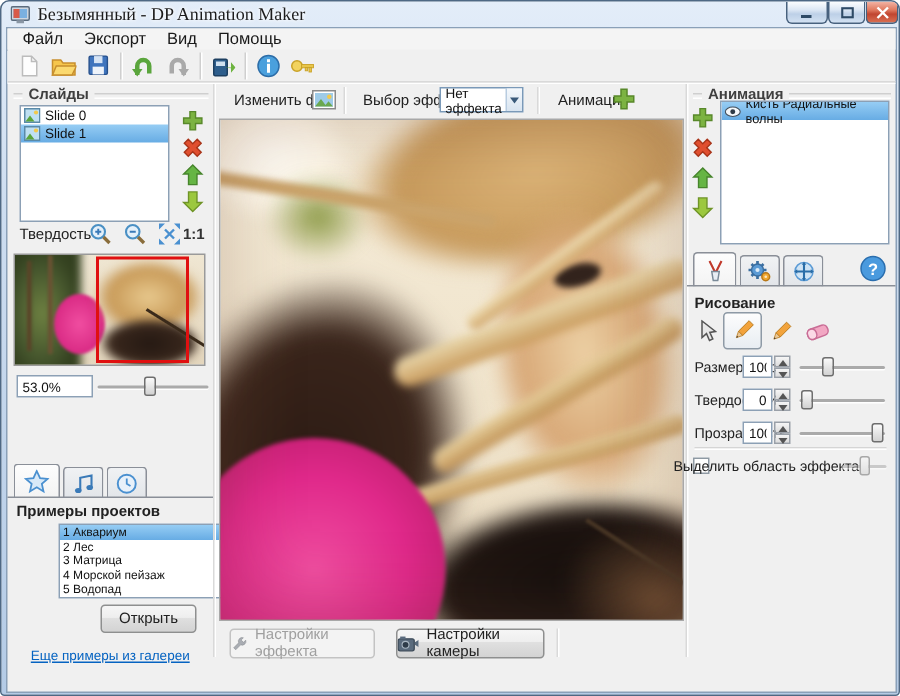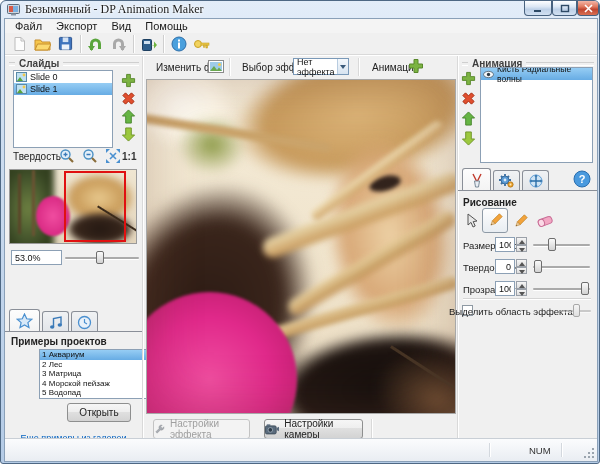"NUM" div.abs { html: <div> <div></div> <span>NUM</span> <div></div> <svg> <g> <rect></rect> <rect></rect> <rect></rect> <rect></rect> <rect></rect> <rect></rect> </g> </svg> </div> -> none }
